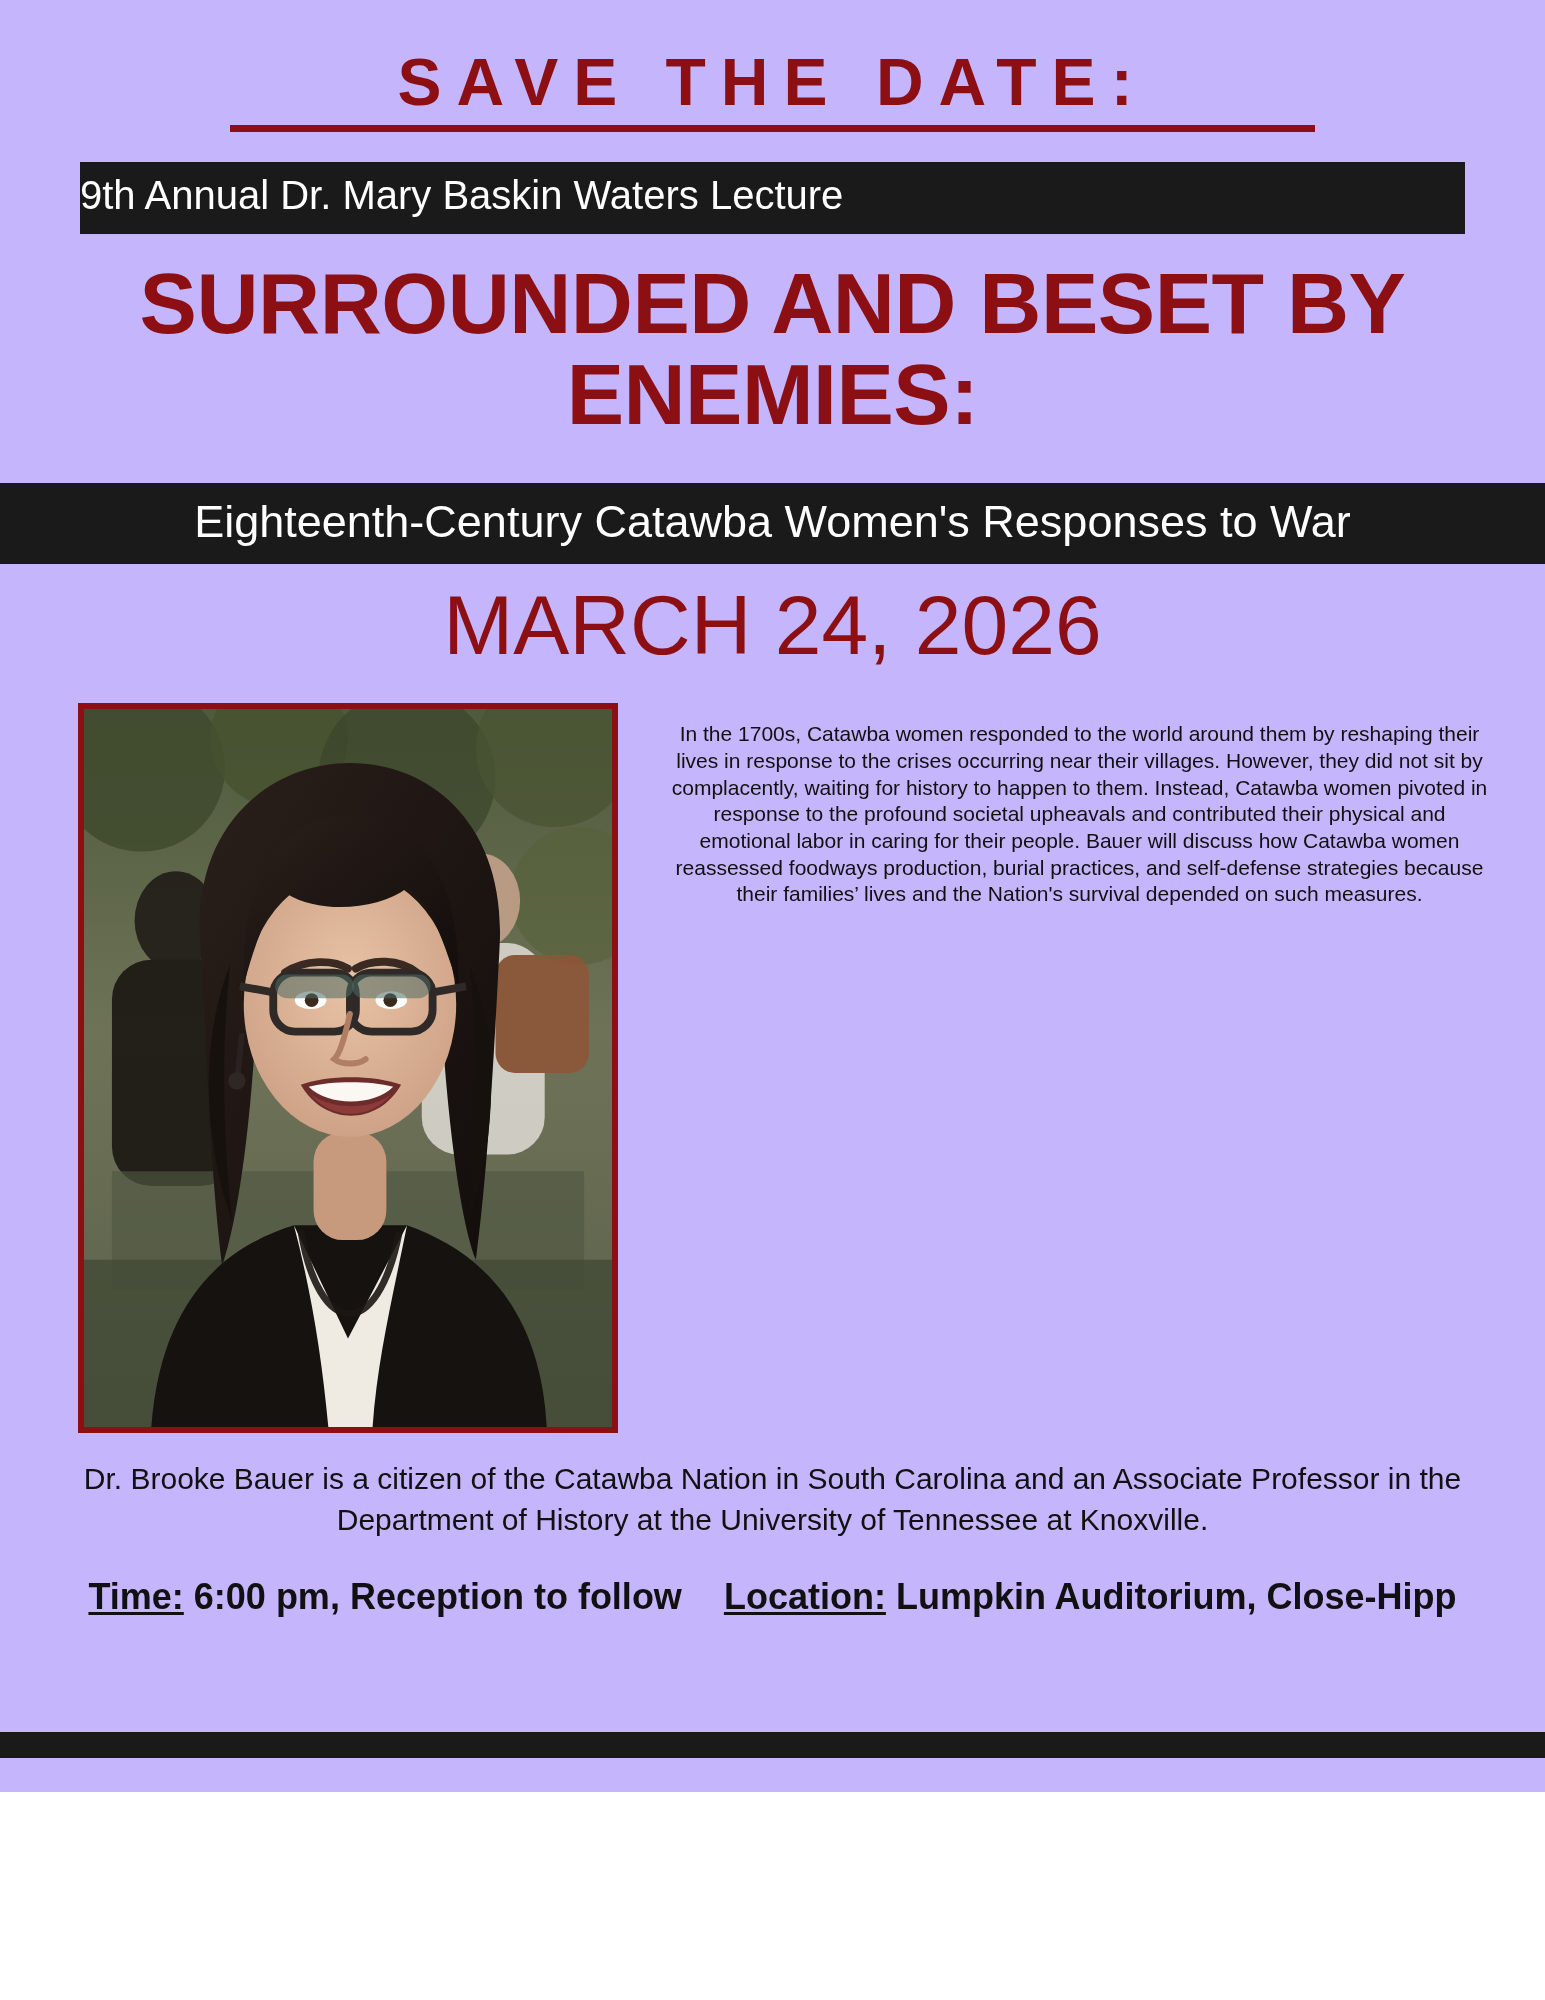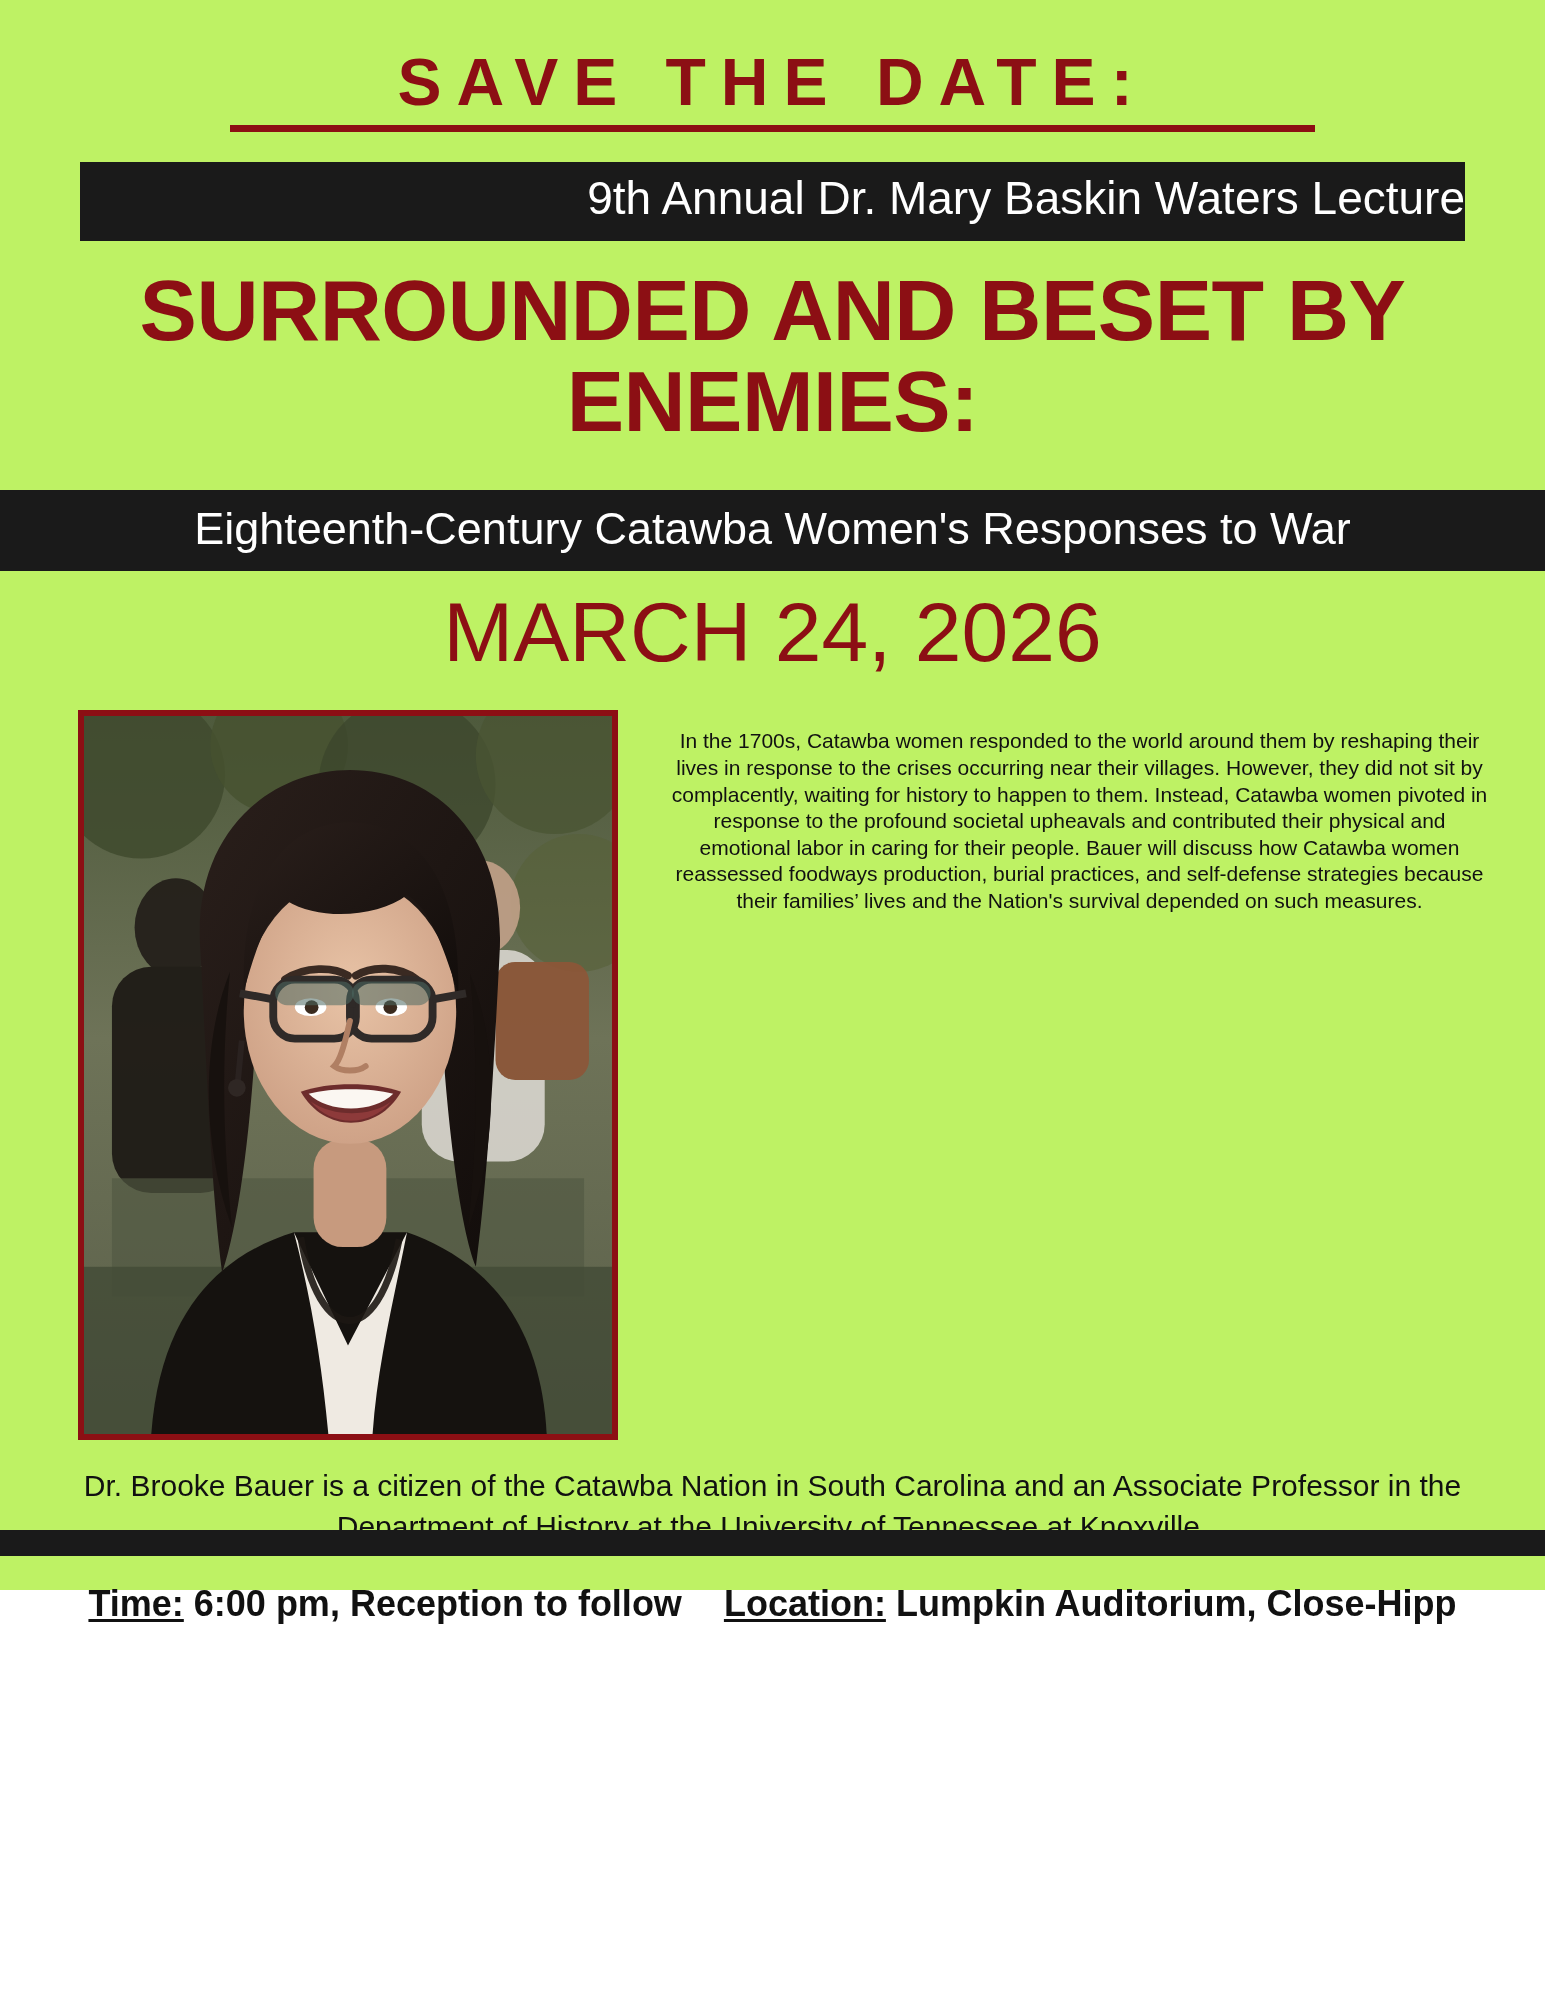"SAVE THE DATE:" .poster { background: #bef264 -> #c4b5fd; height: 1590px -> 1792px }
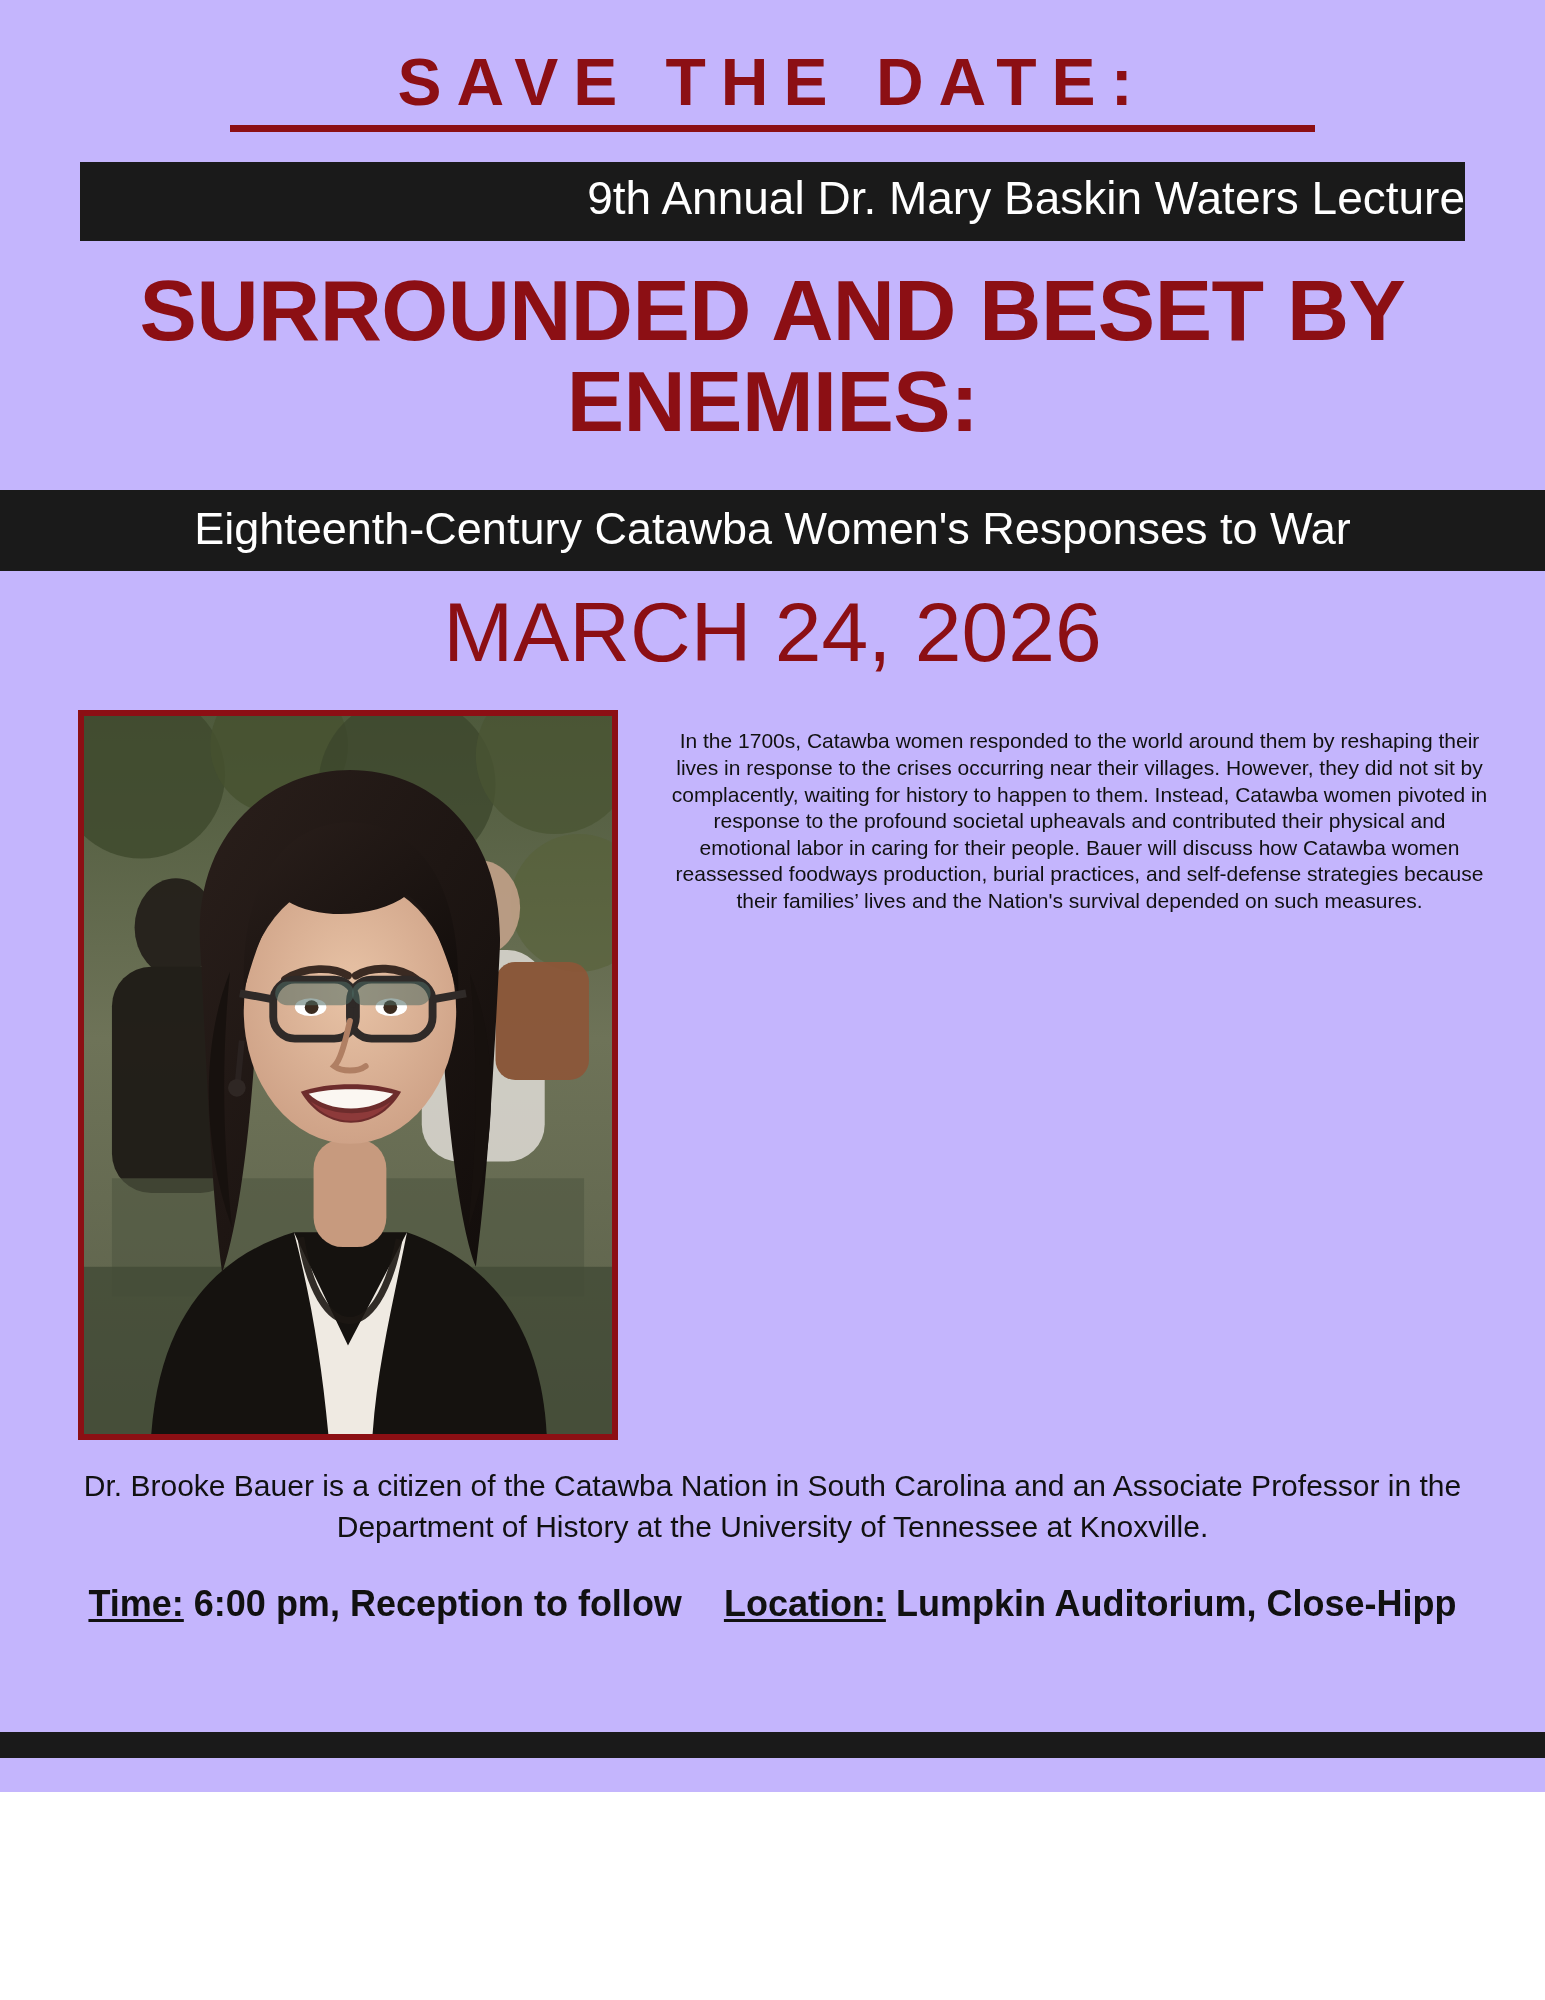"9th Annual Dr. Mary Baskin" .lecture-bar { font-size: 46px -> 40px; text-align: right -> left }
